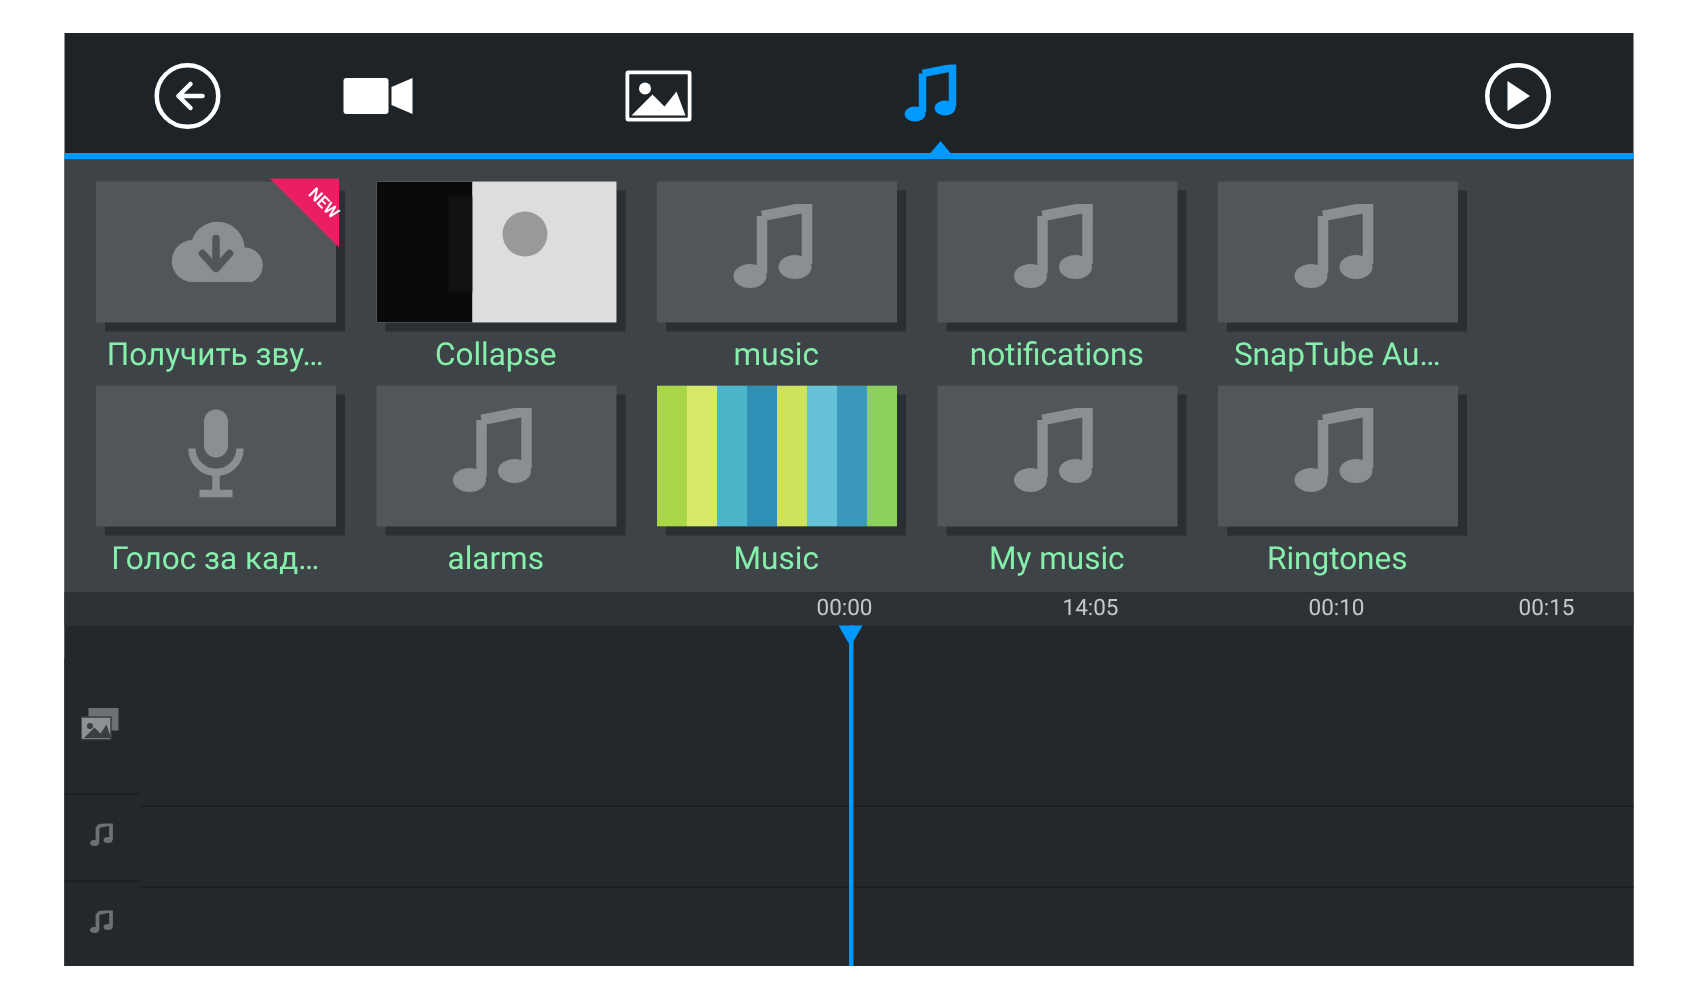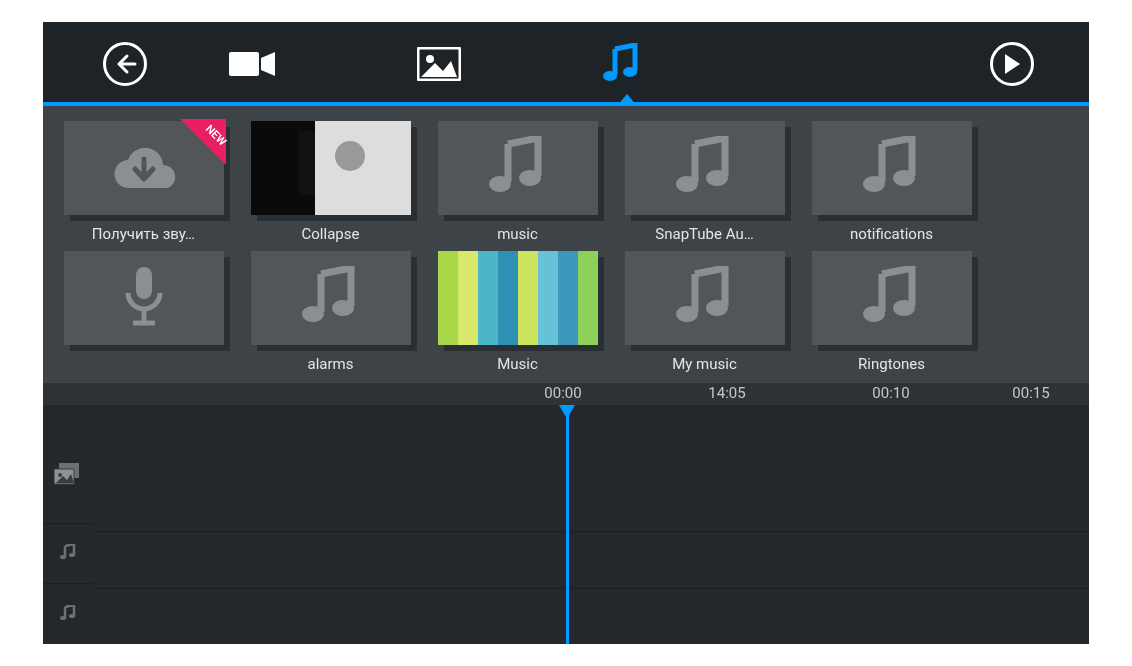"Получить зву…" .alabel { color: #e5e5e5 -> #86efac; font-size: 15px -> 21px }
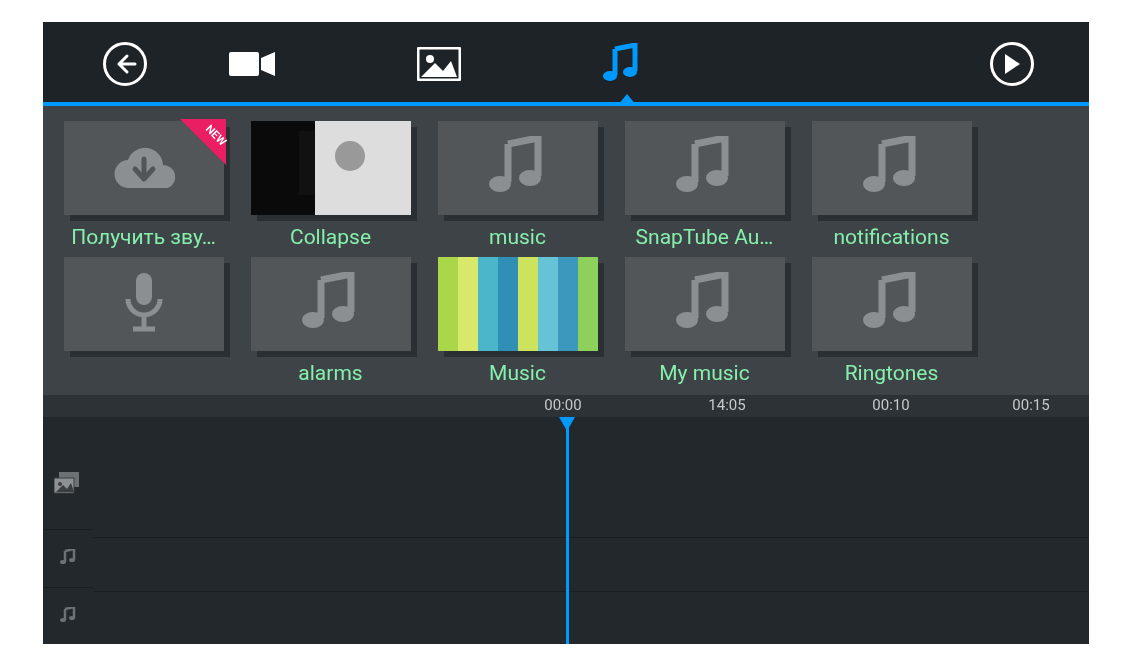"SnapTube Au…" div.album { order: before "notifications" -> after "notifications" }
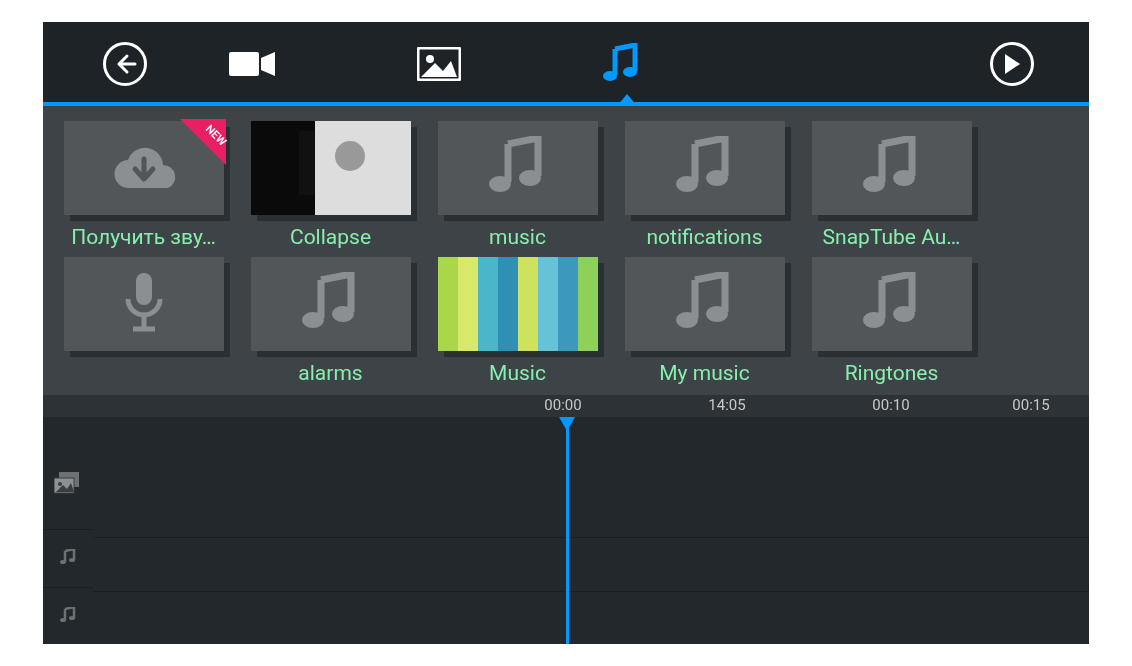"Голос за кад…" div.alabel { html: none -> <div>Голос за кад…</div> }
